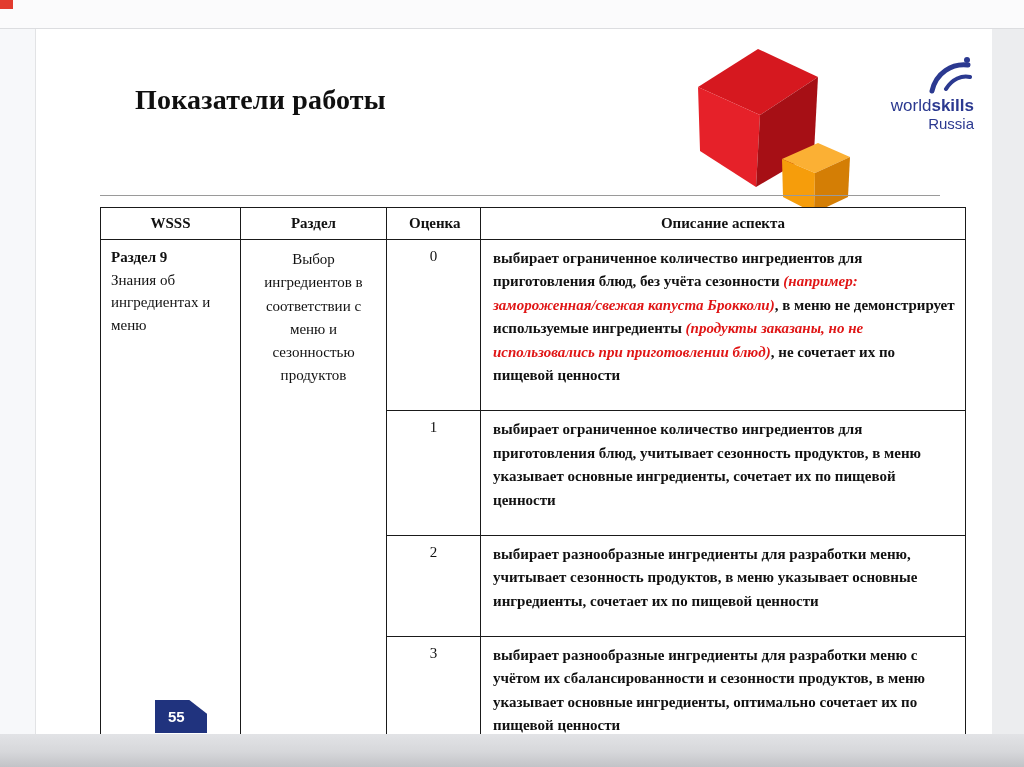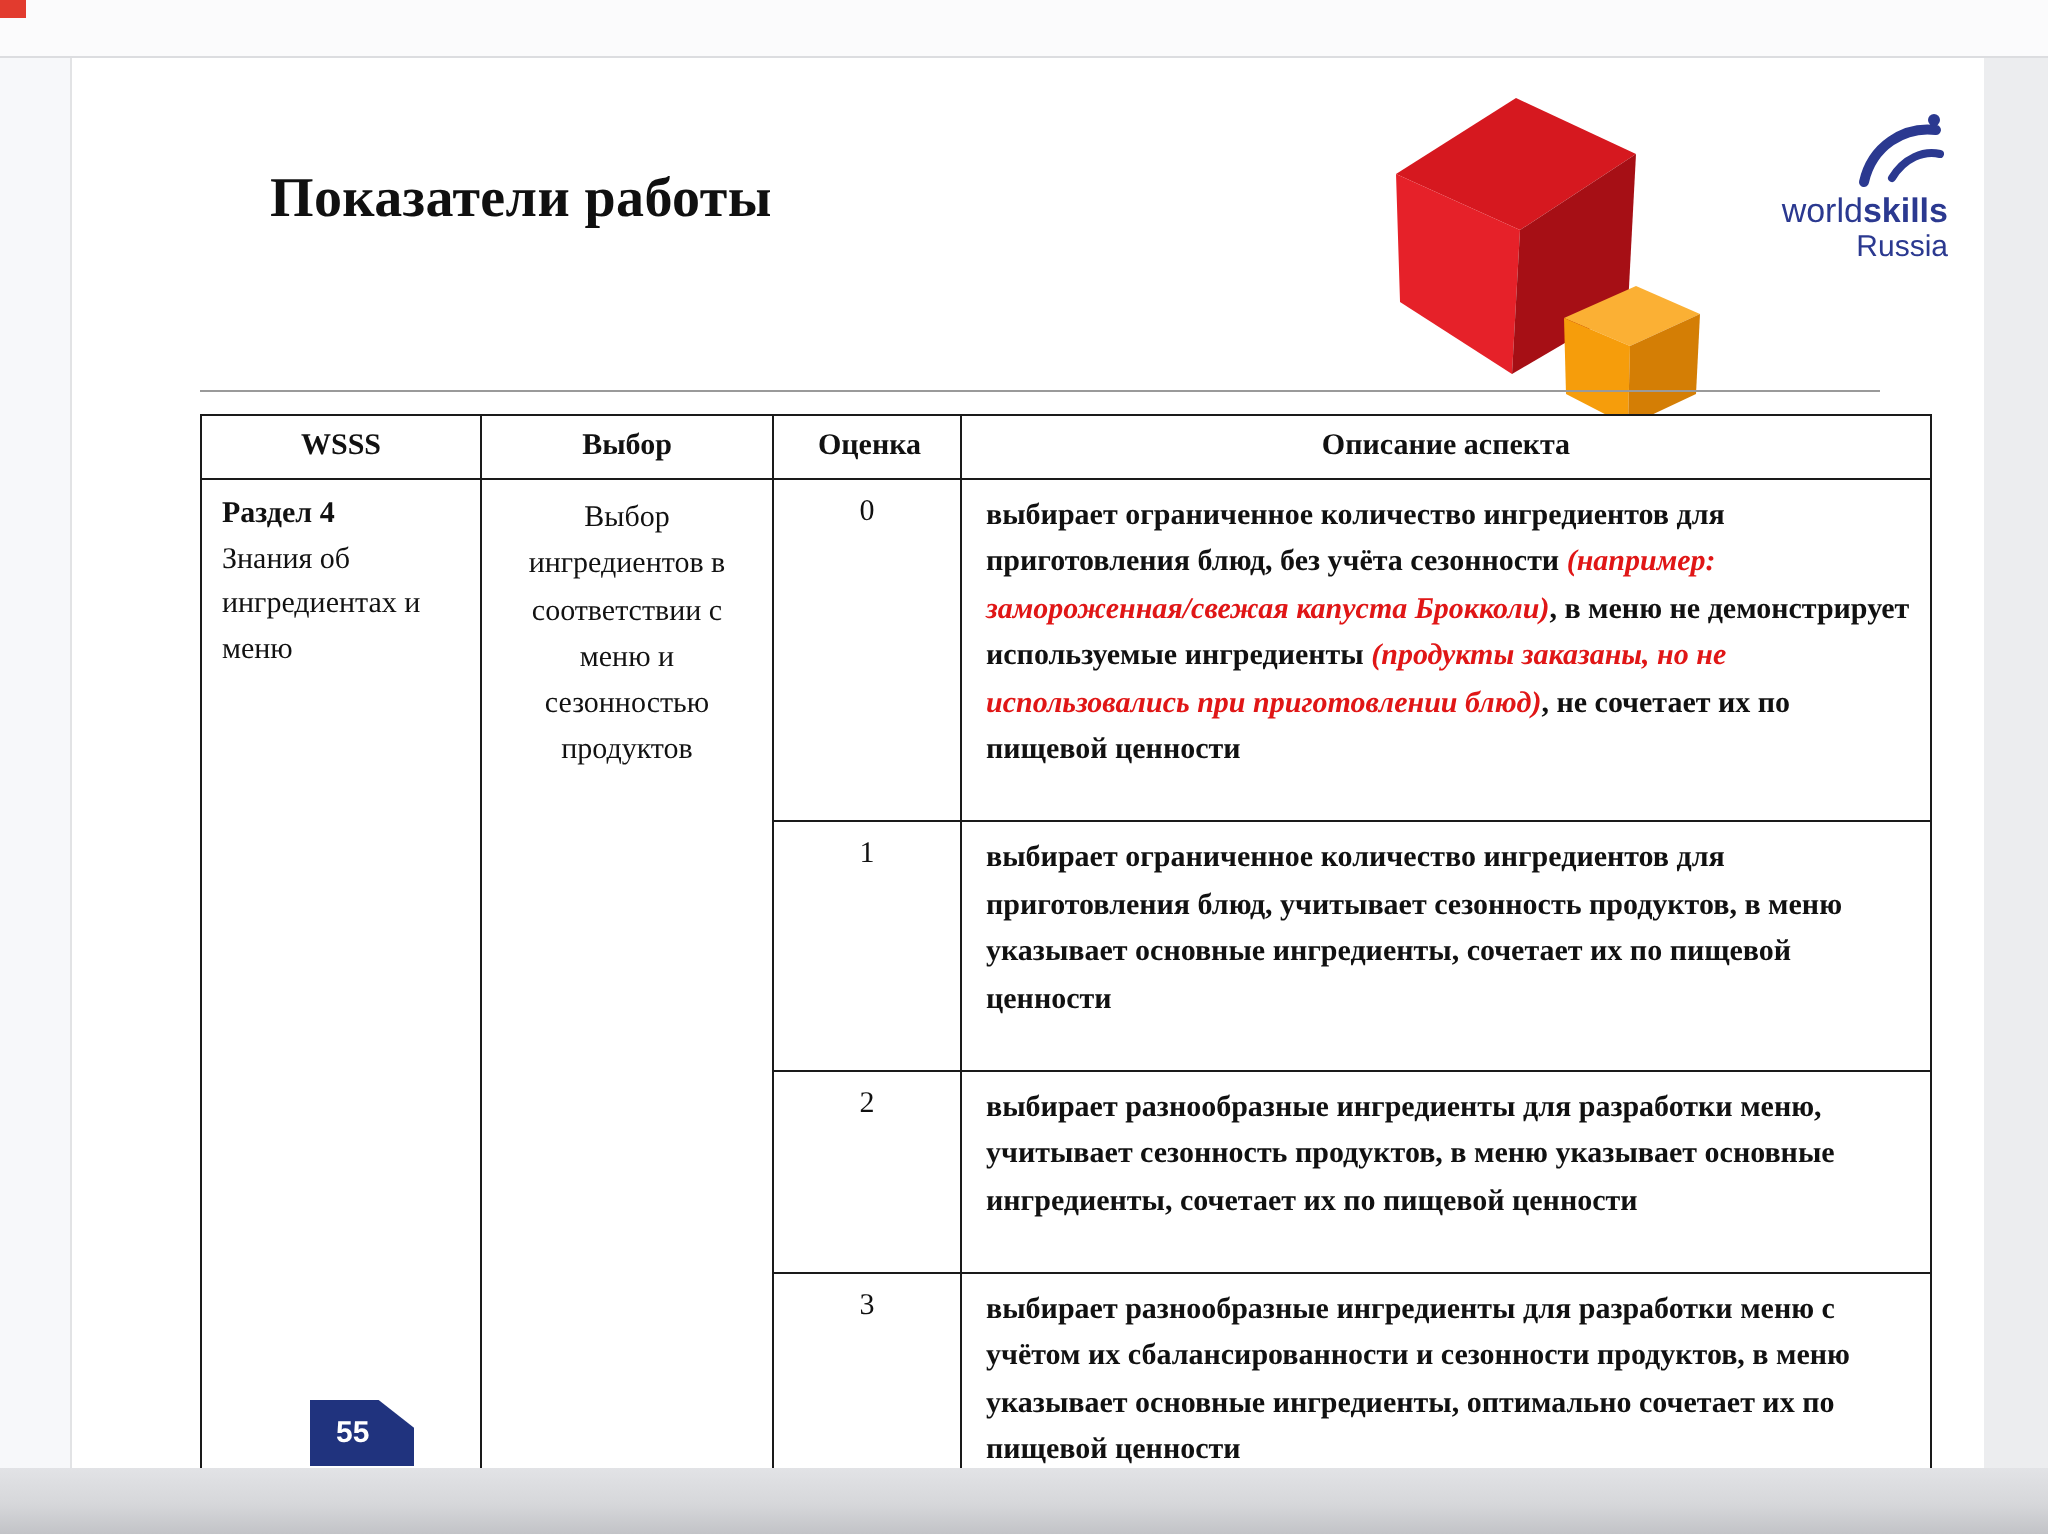"Выбор" th { text: Выбор -> Раздел }
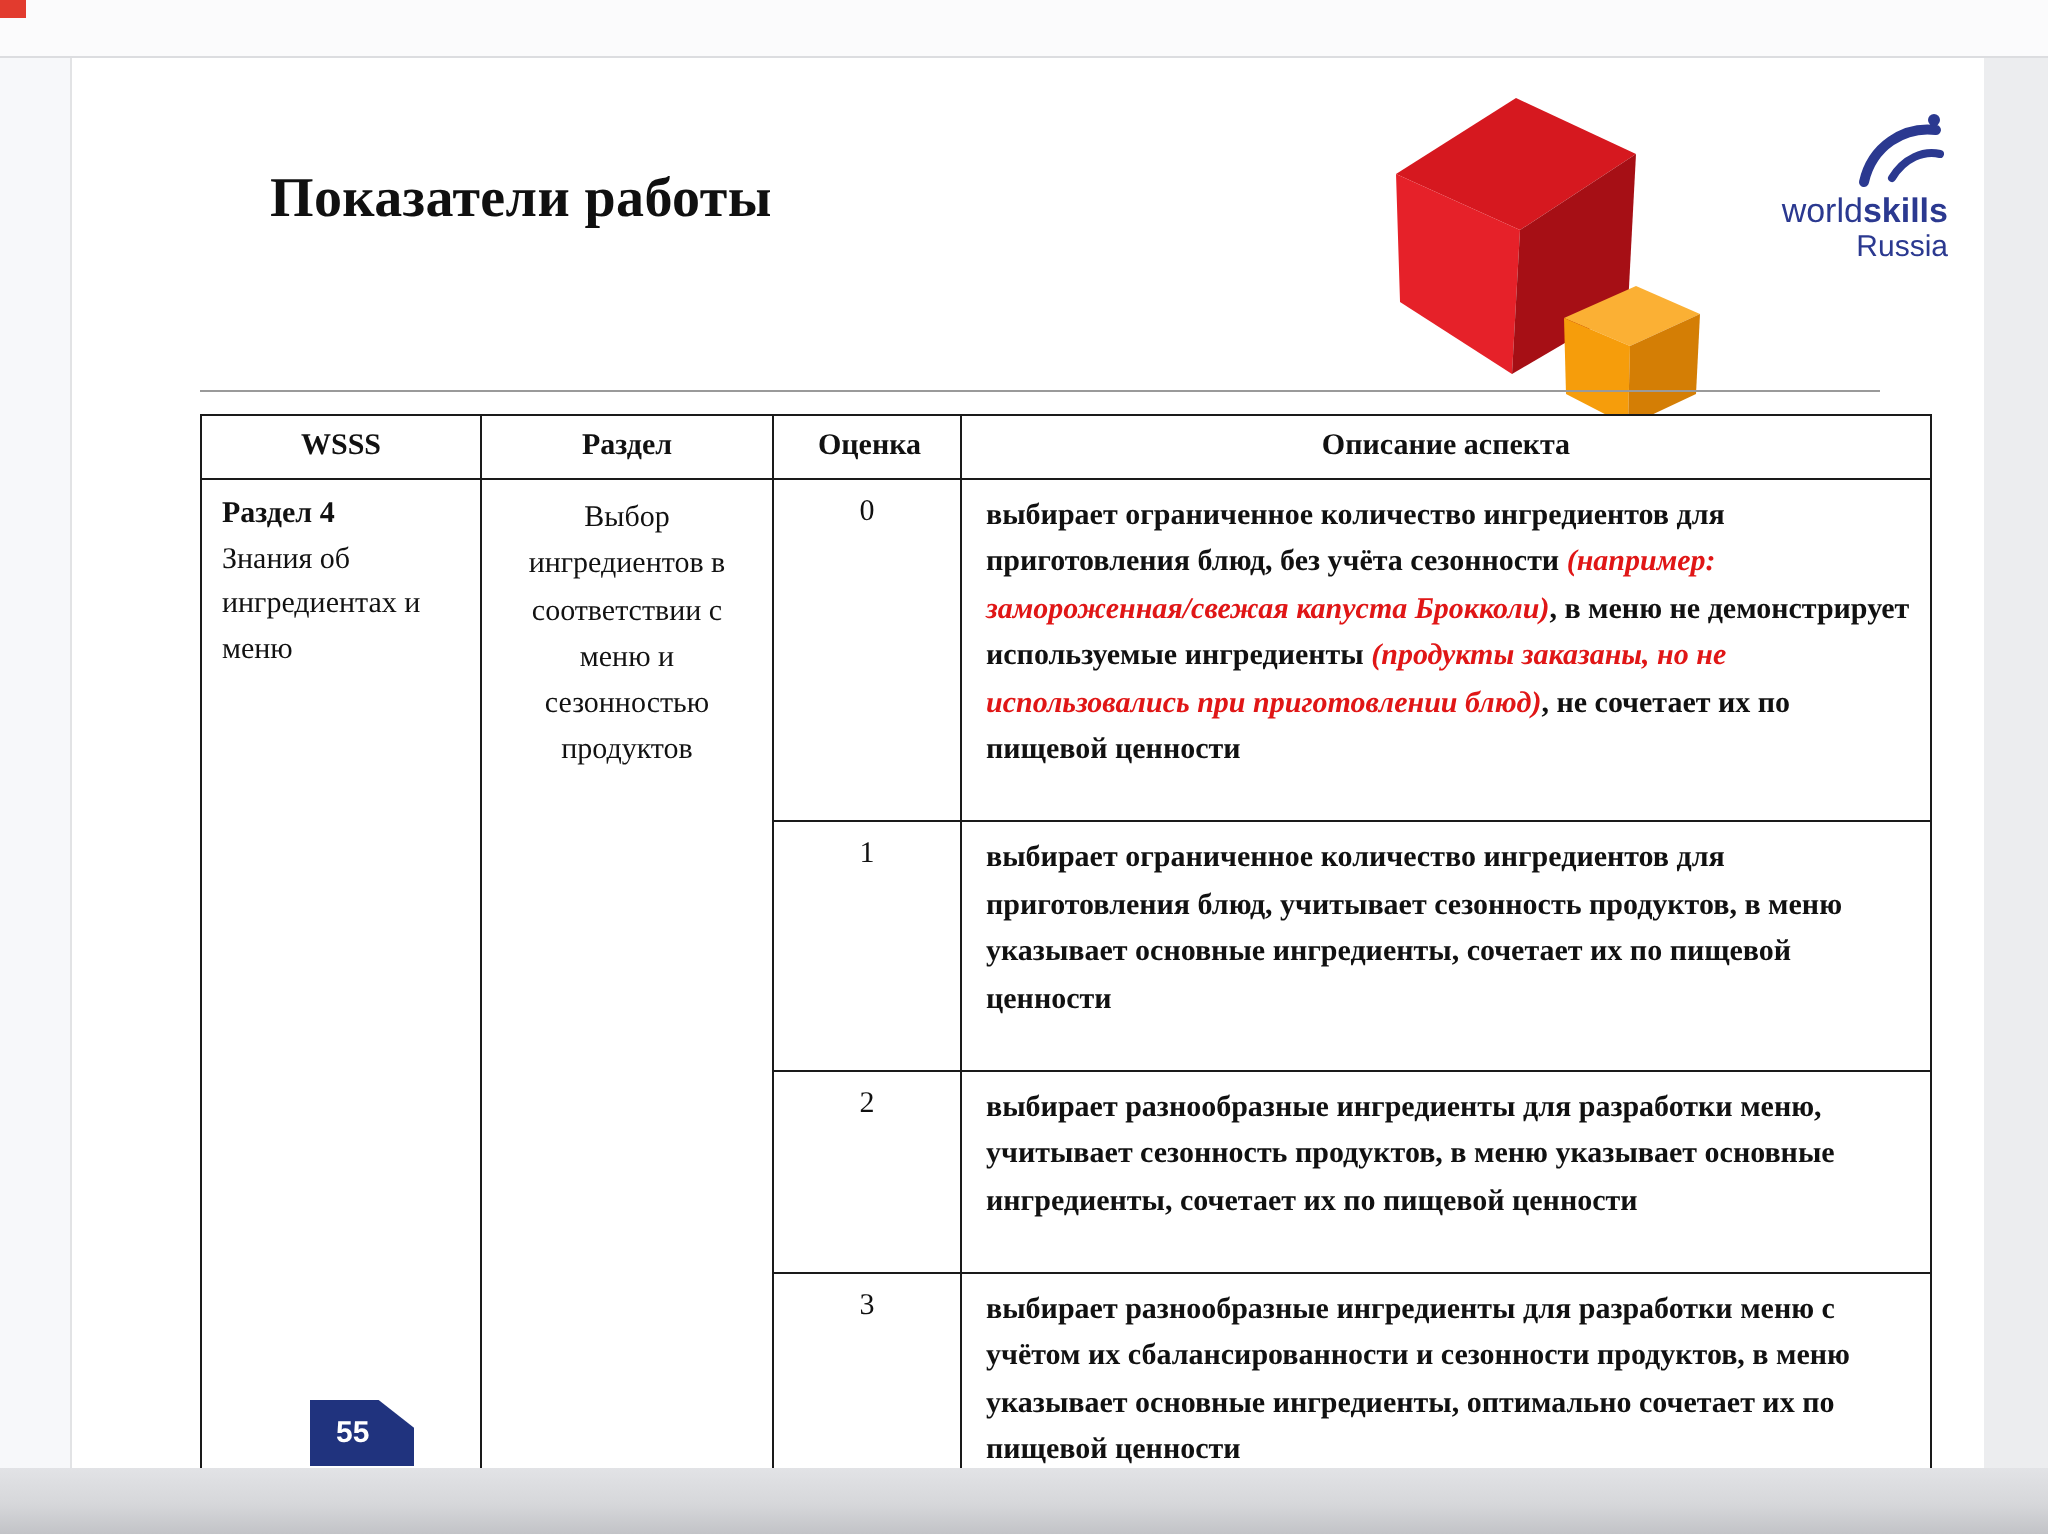"Раздел 4" div.wsss-title { text: 4 -> 9 }
